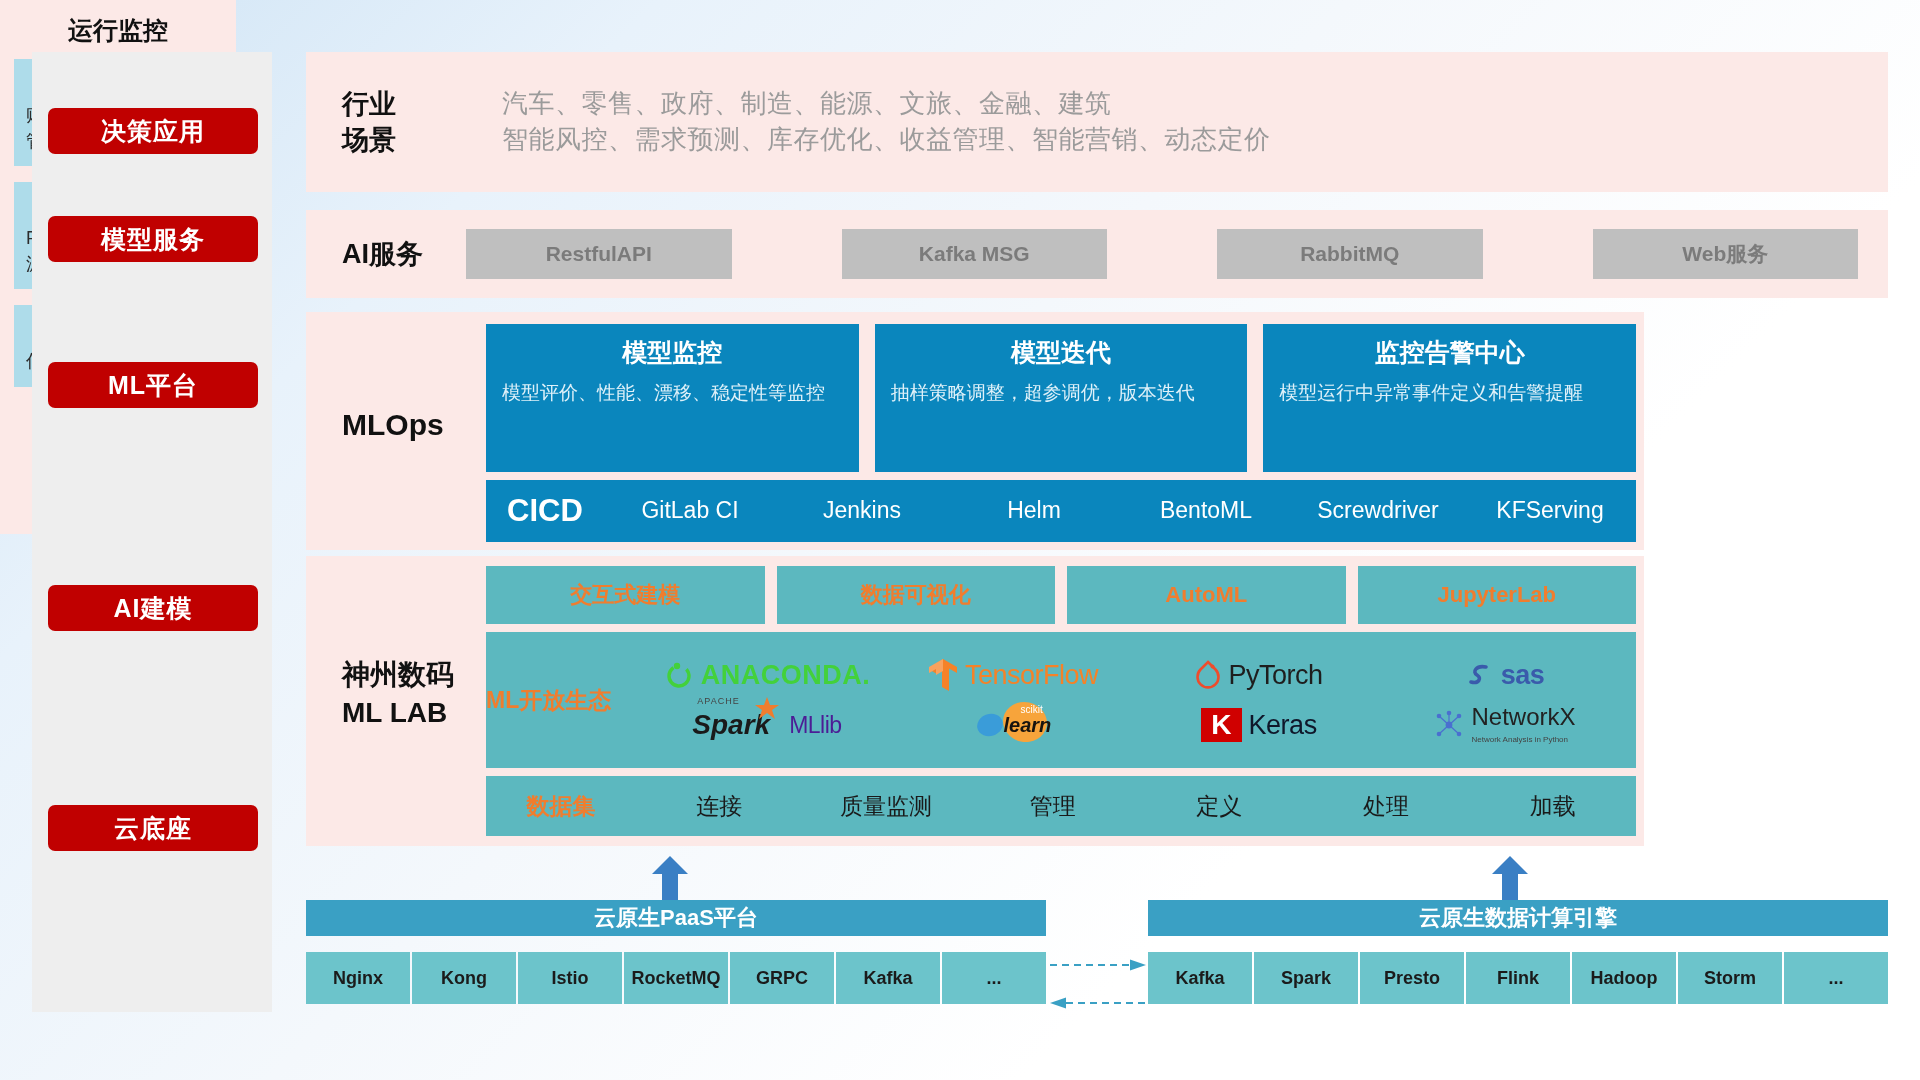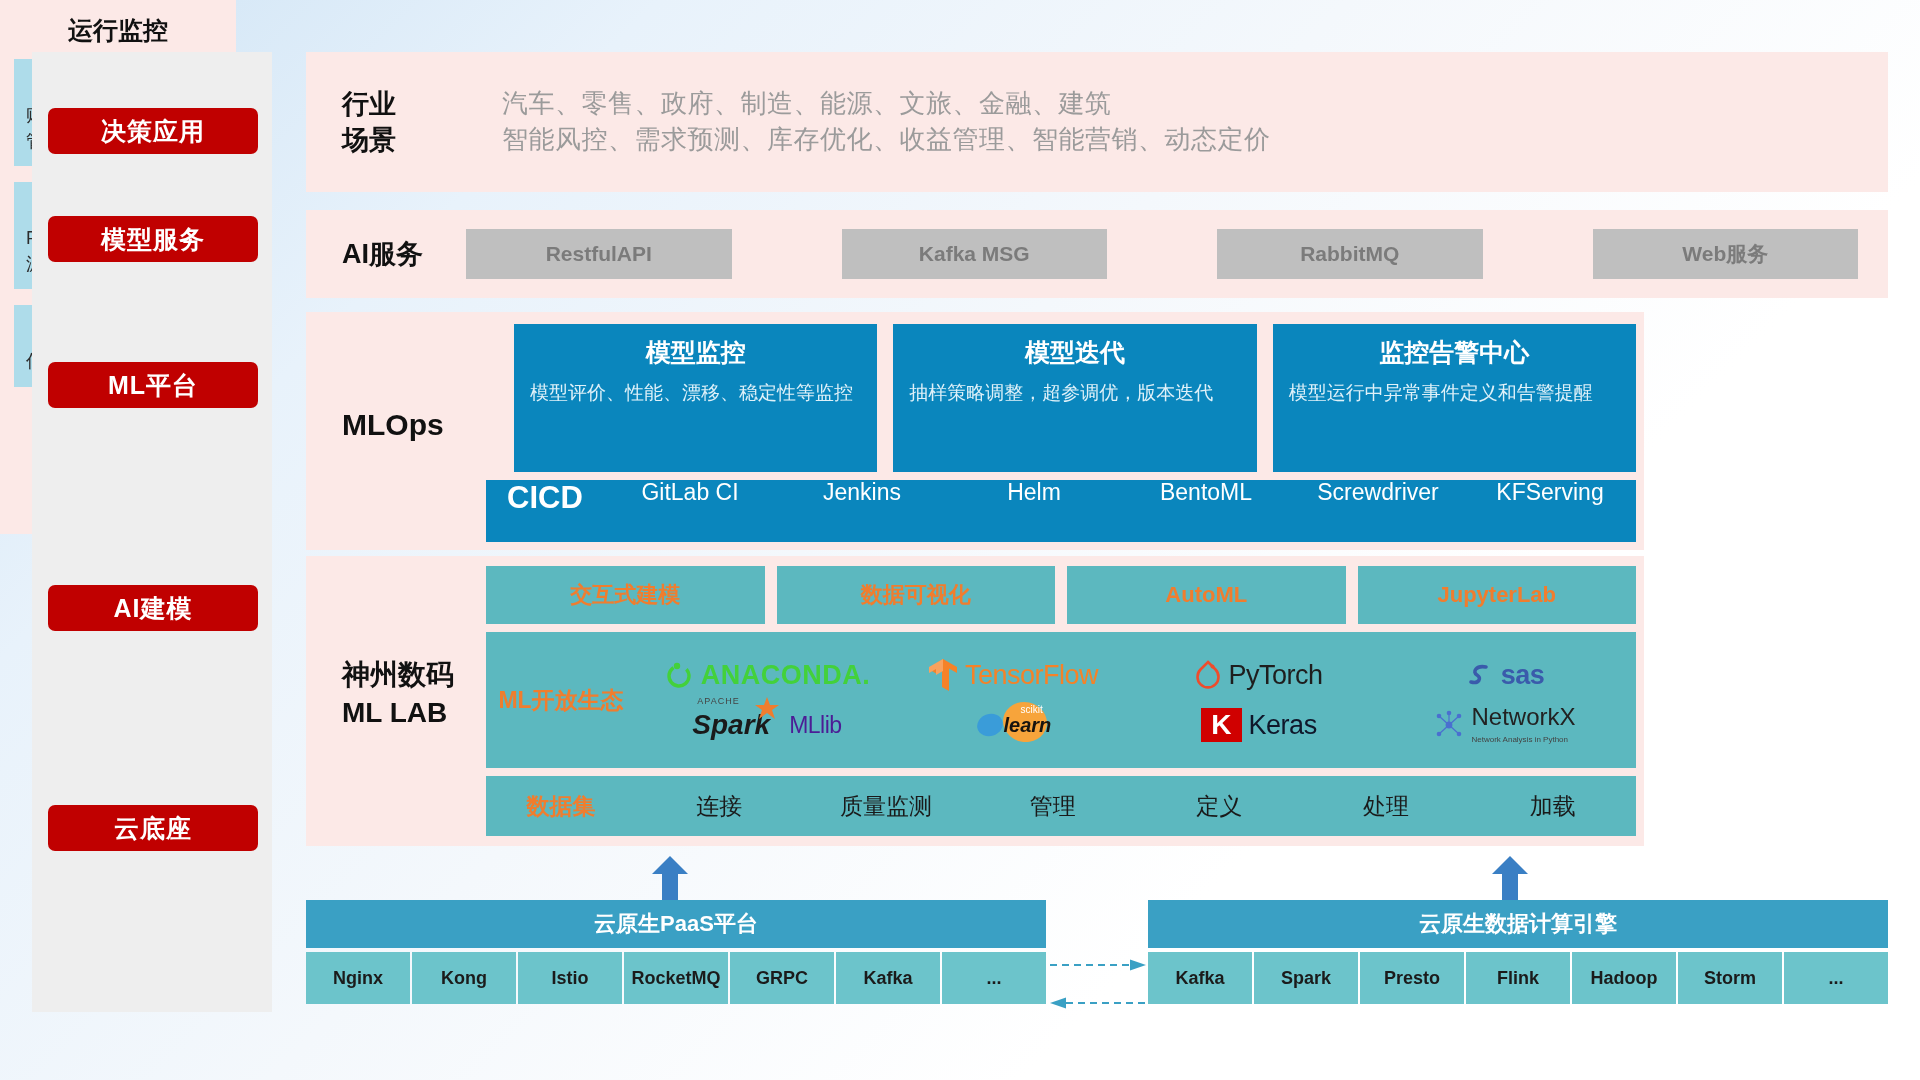"模型监控" .mlops-cards { margin-left: 28px -> none }
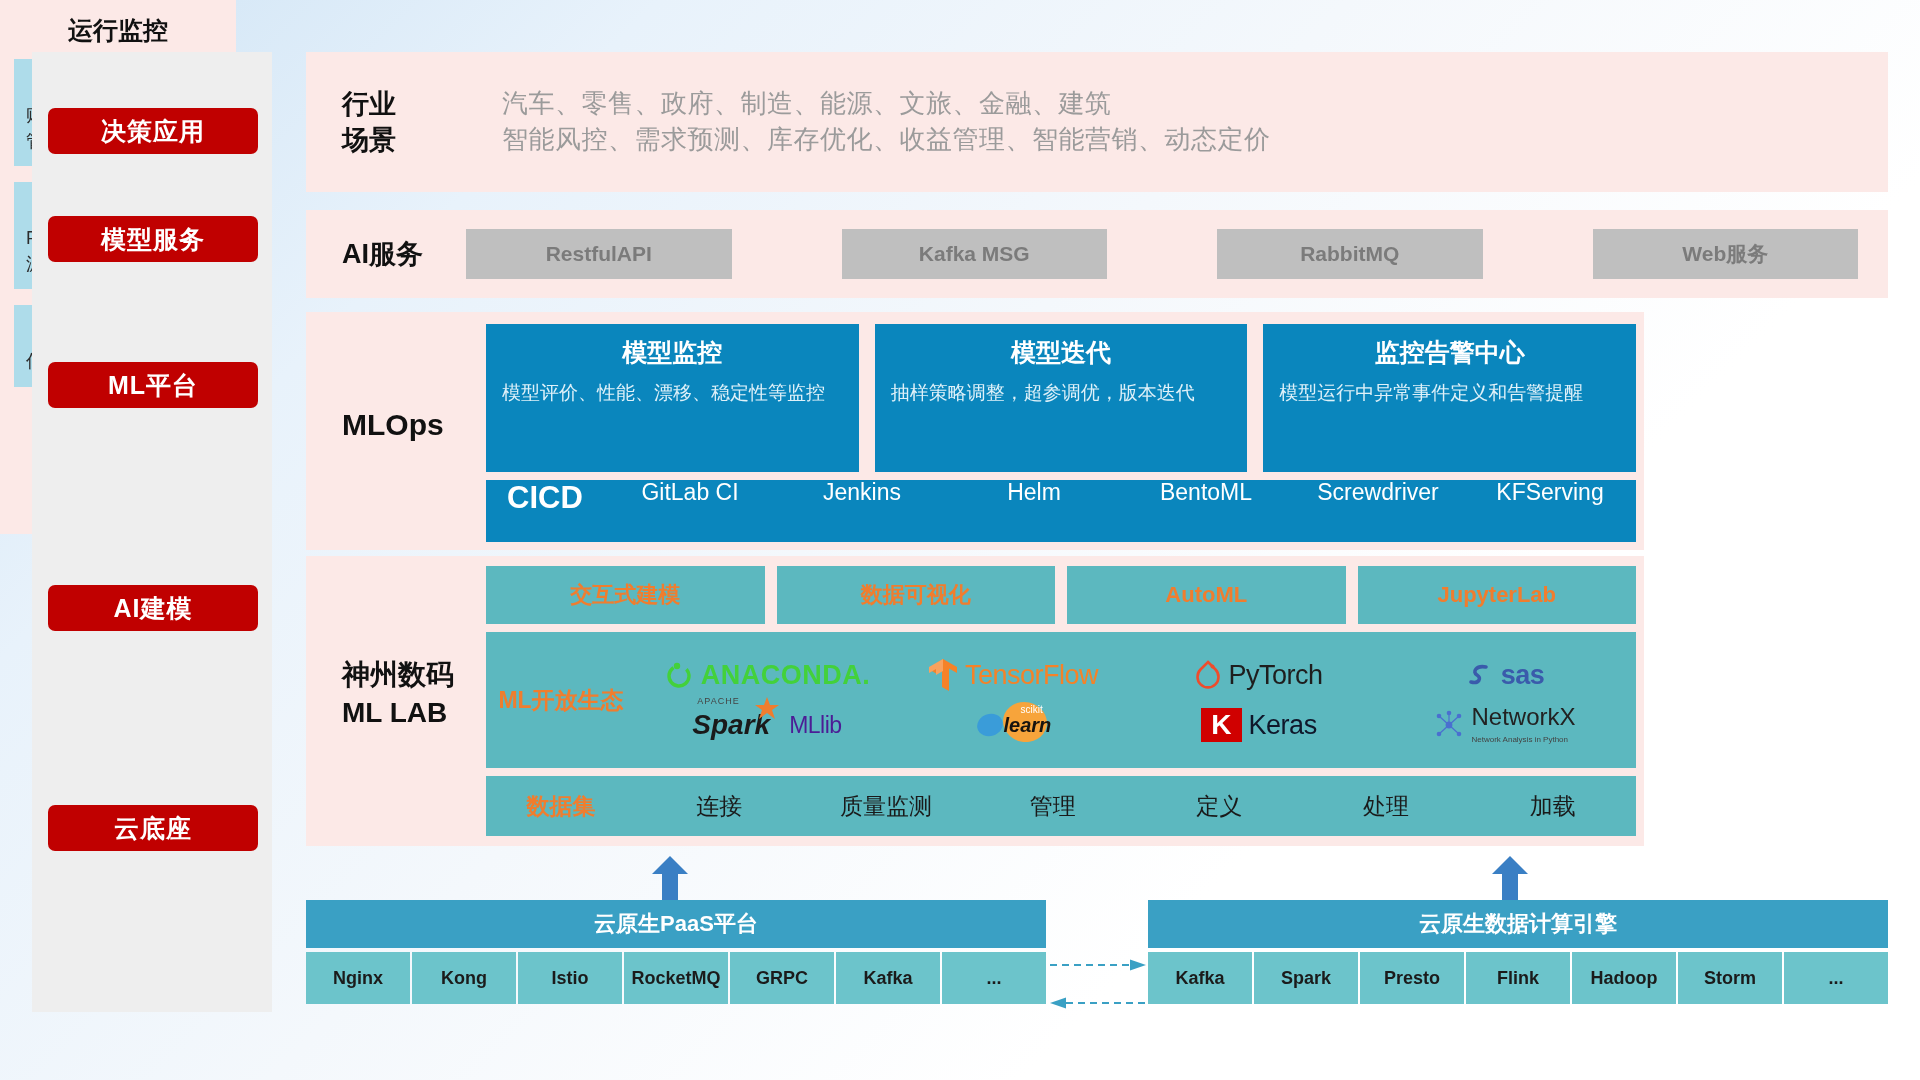"CICD" .cicd-bar { align-items: flex-start -> center }
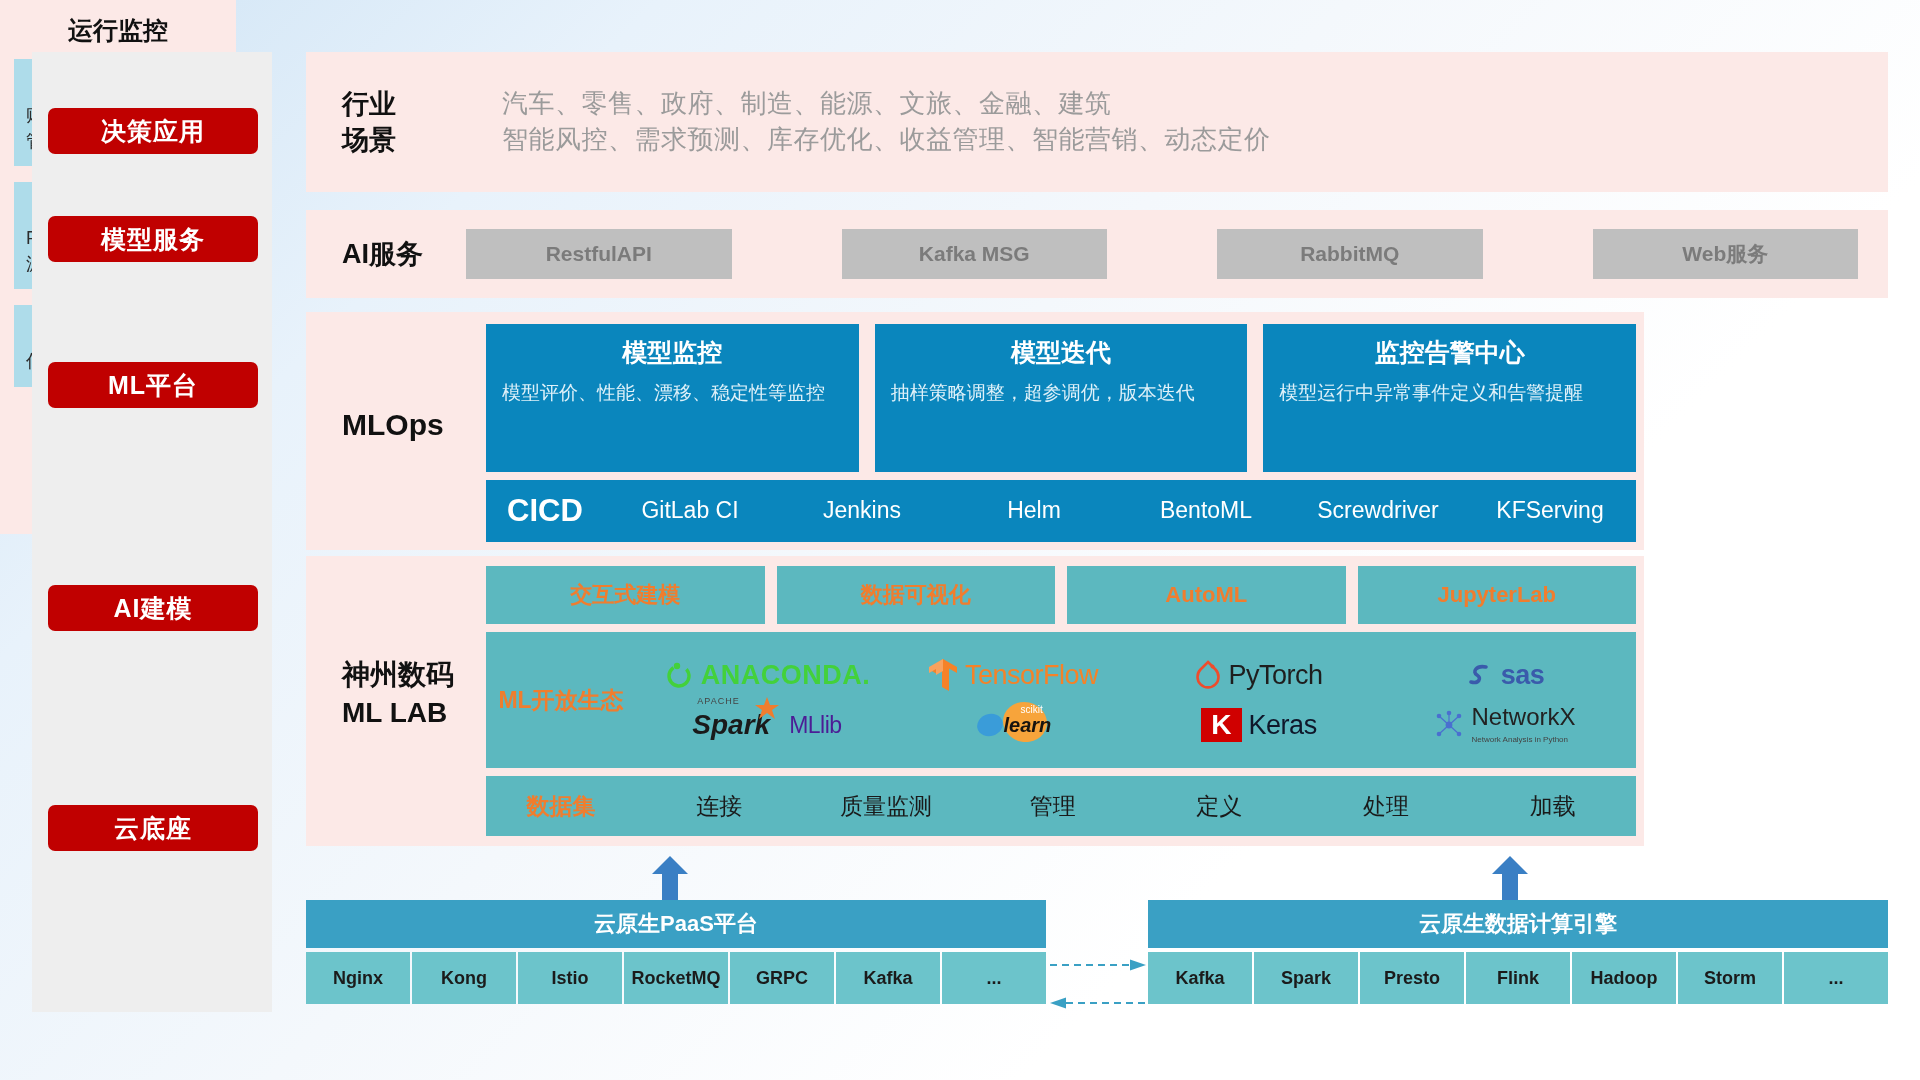"ML开放生态" .eco-label { text-align: center -> left }
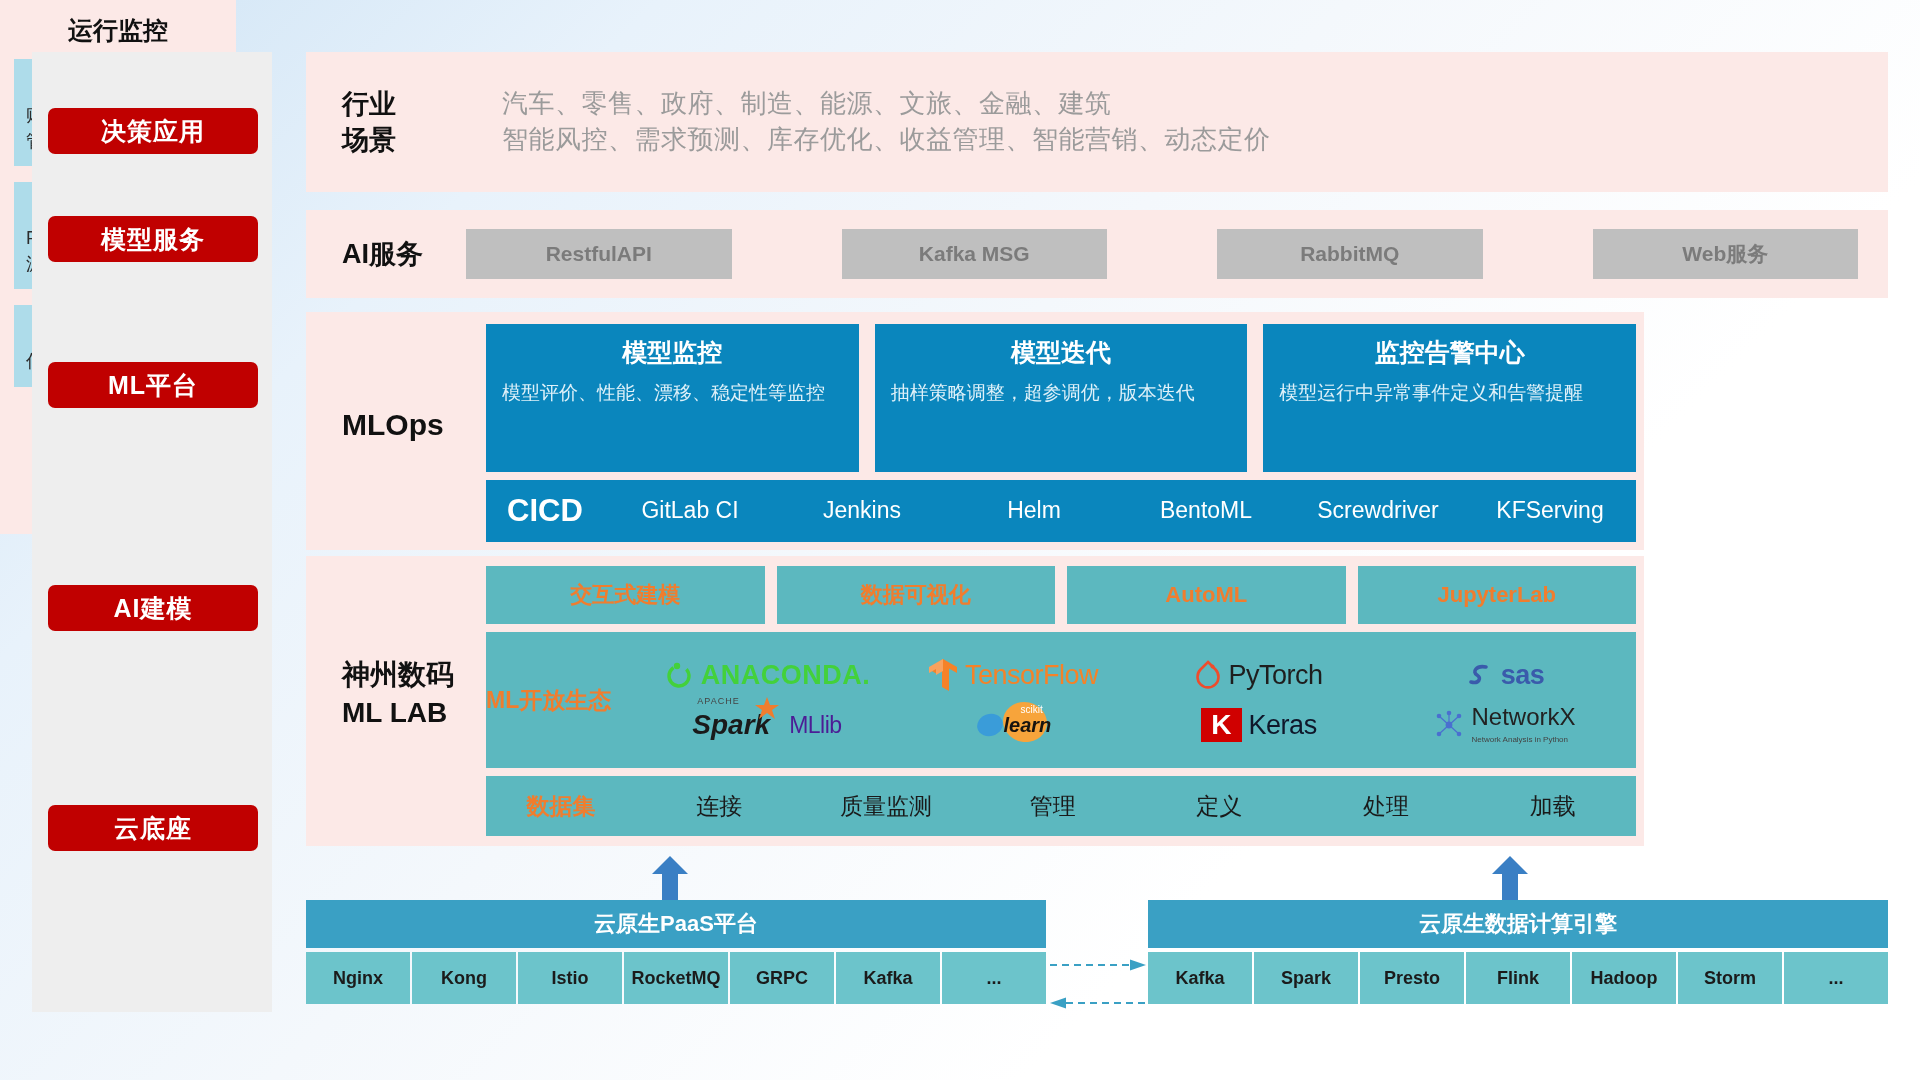"云原生PaaS平台" .cloud-bar { height: 48px -> 36px }
